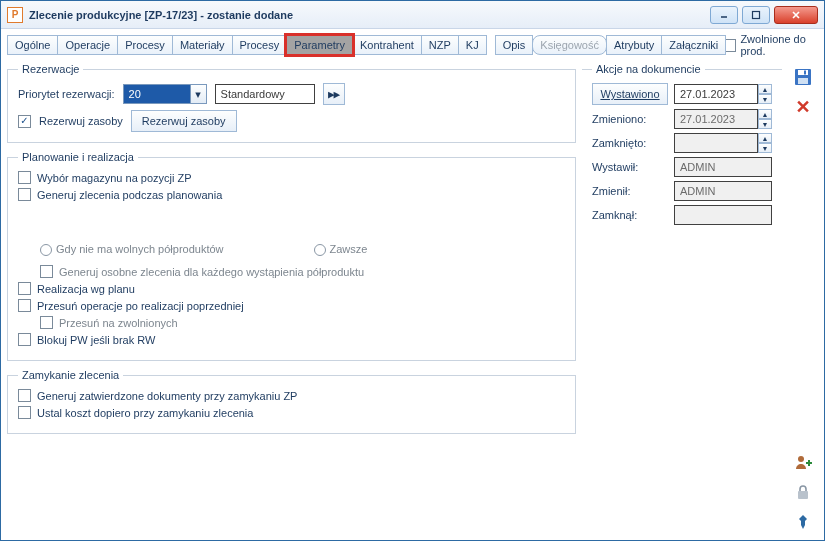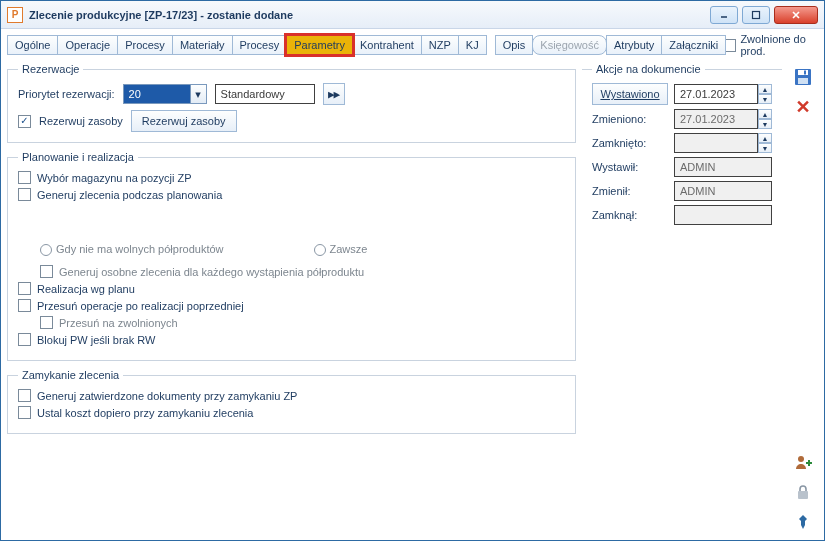"Parametry" .tab.active-hi { background: #eab308 -> #a3a3a3 }
